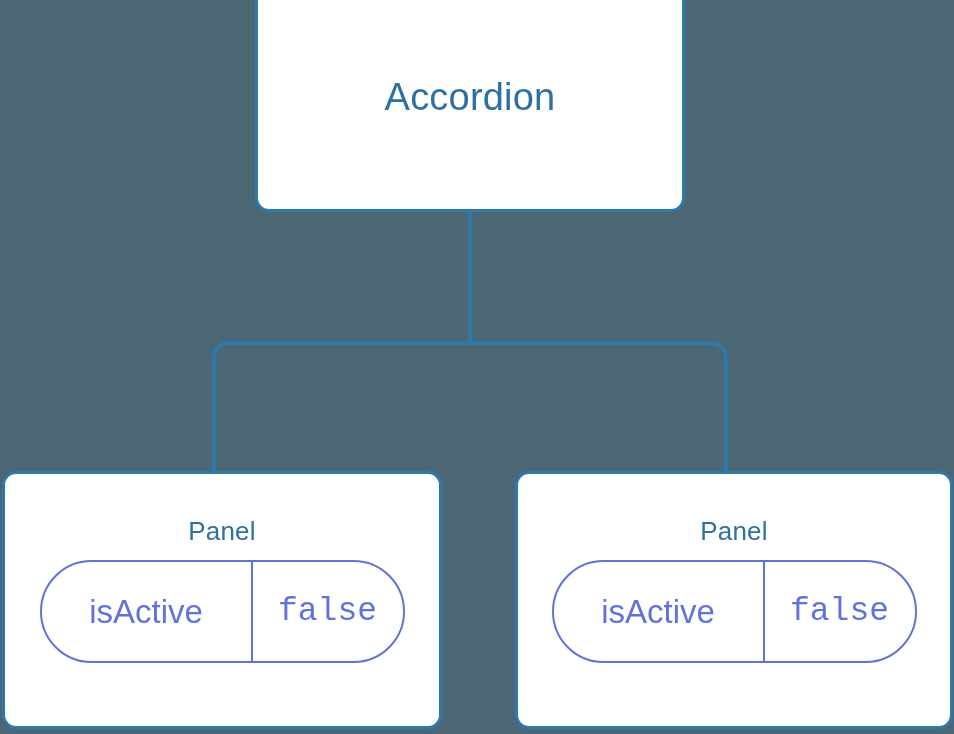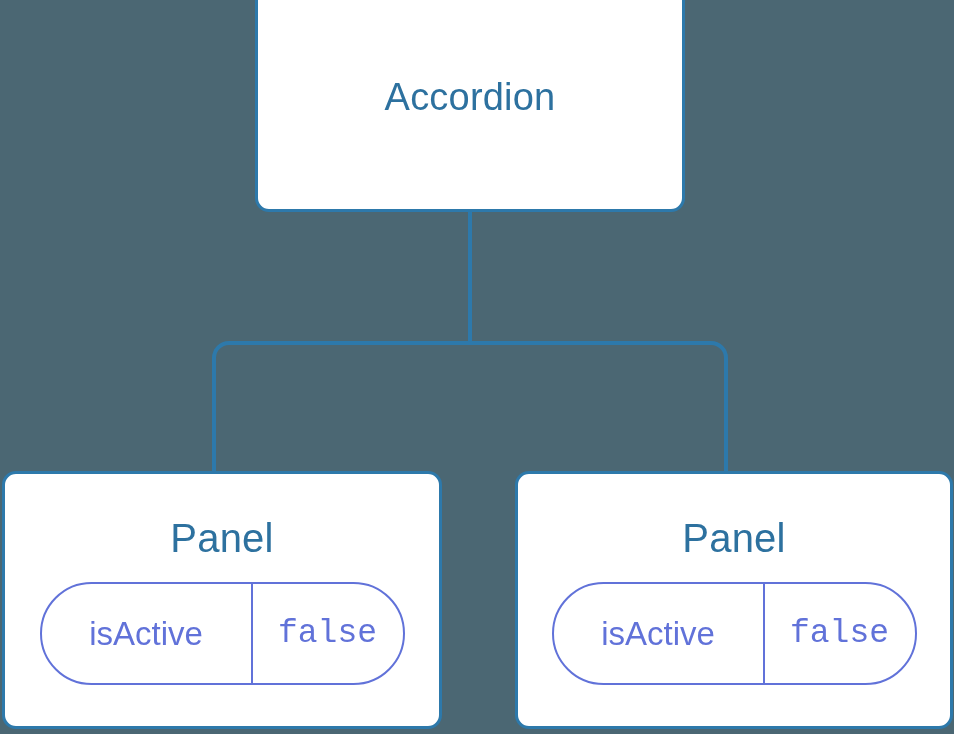"Panel" .node-title { font-size: 40px -> 26px }
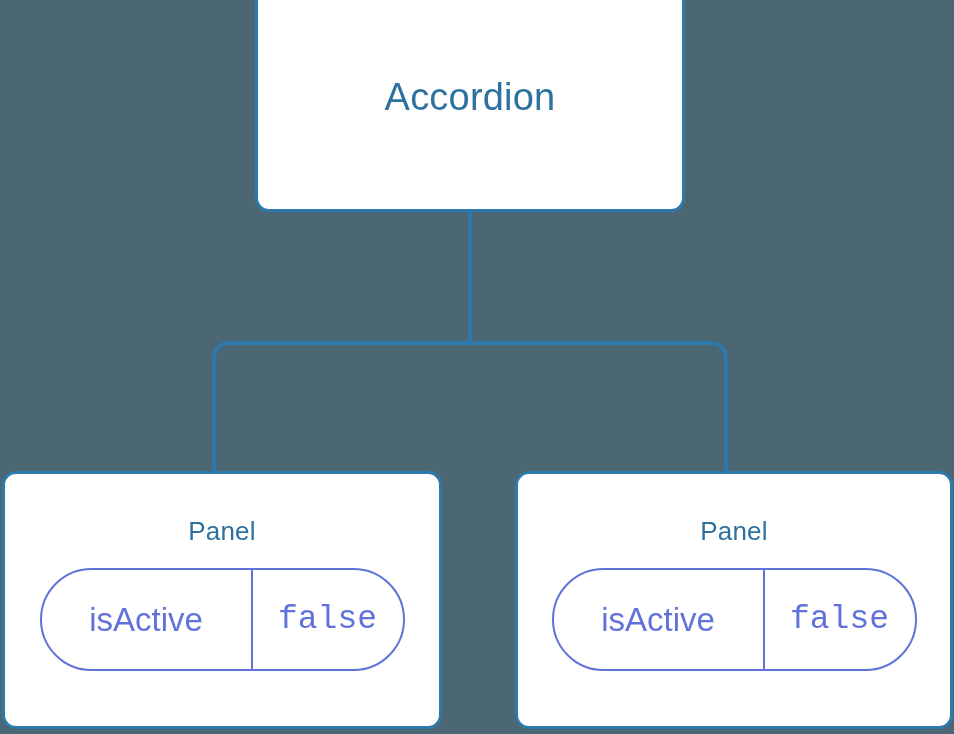"isActive" .prop-pill { margin-top: 24px -> 16px }
